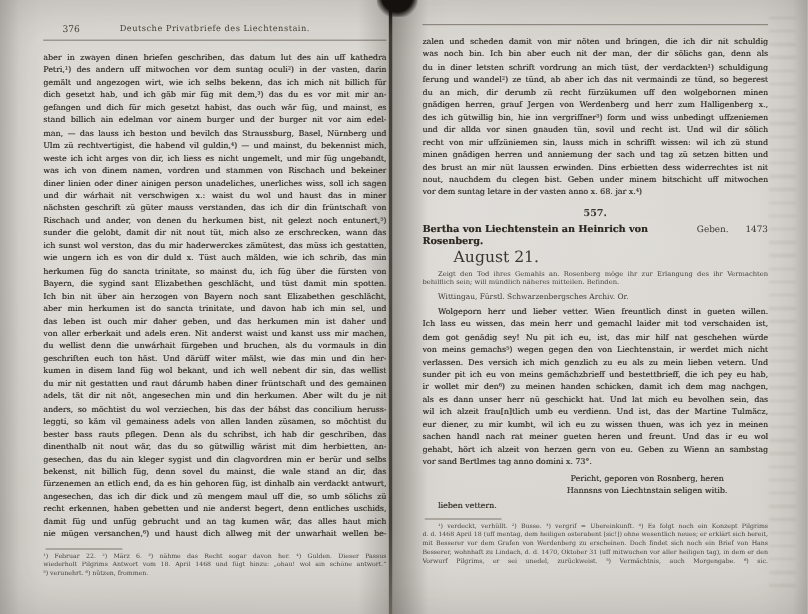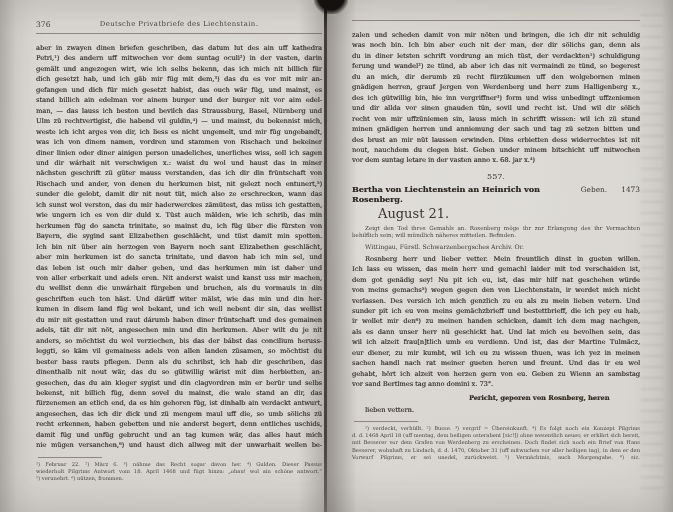"376" .page.left .pagenum { left: 0 -> 16px }
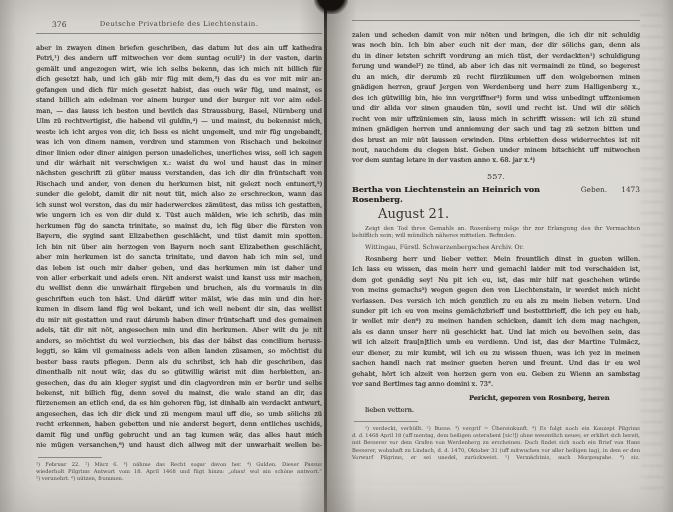"557." .ltr-num { font-weight: none -> bold }
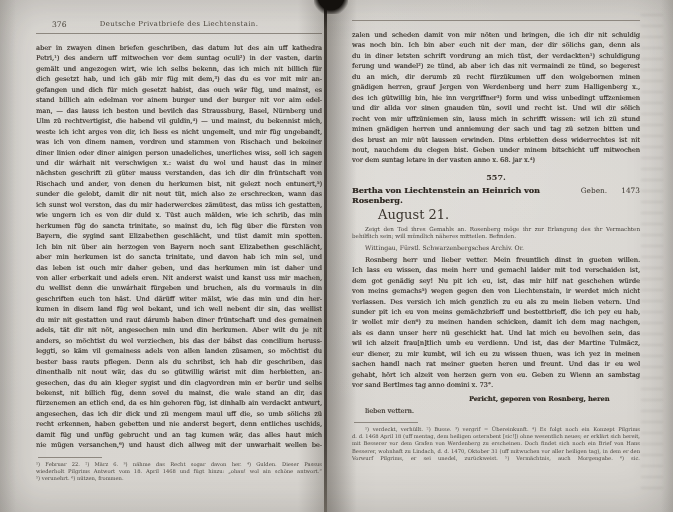"Rosnberg herr und lieber vetter." div.line { text: Rosnberg herr und lieber vetter. Mein -> Wolgeporn herr und lieber vetter. Wien }
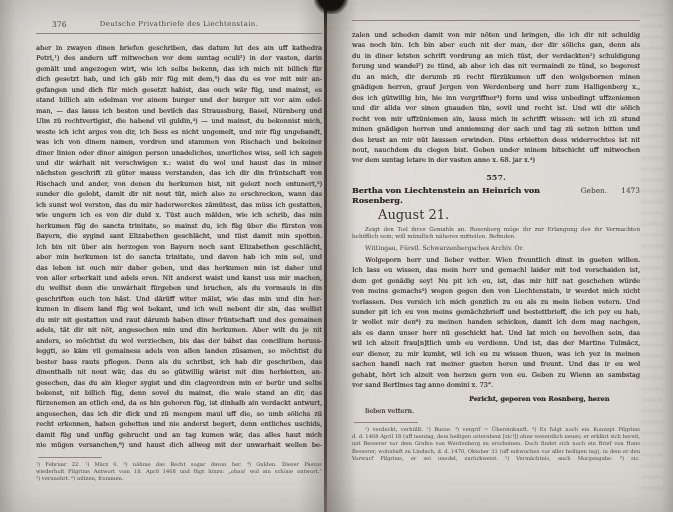"Pericht, geporen von Rosnberg, heren" .sig { font-weight: bold -> none }
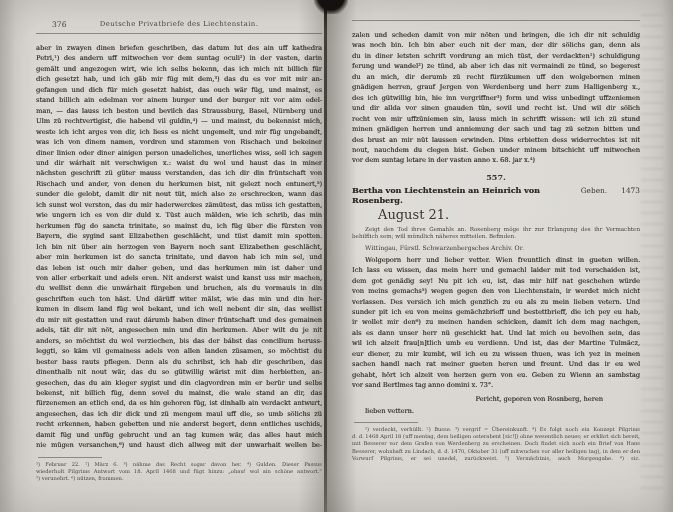"Hannsns von Liechtnstain seligen witib." div.line { html: none -> <div>Hannsns von Liechtnstain seligen witib.</div> }
